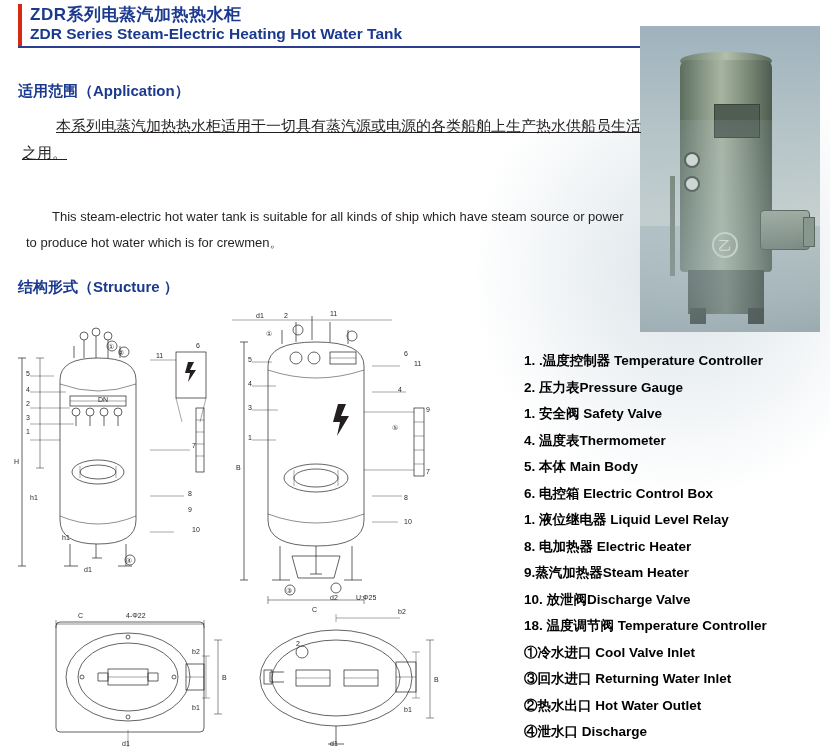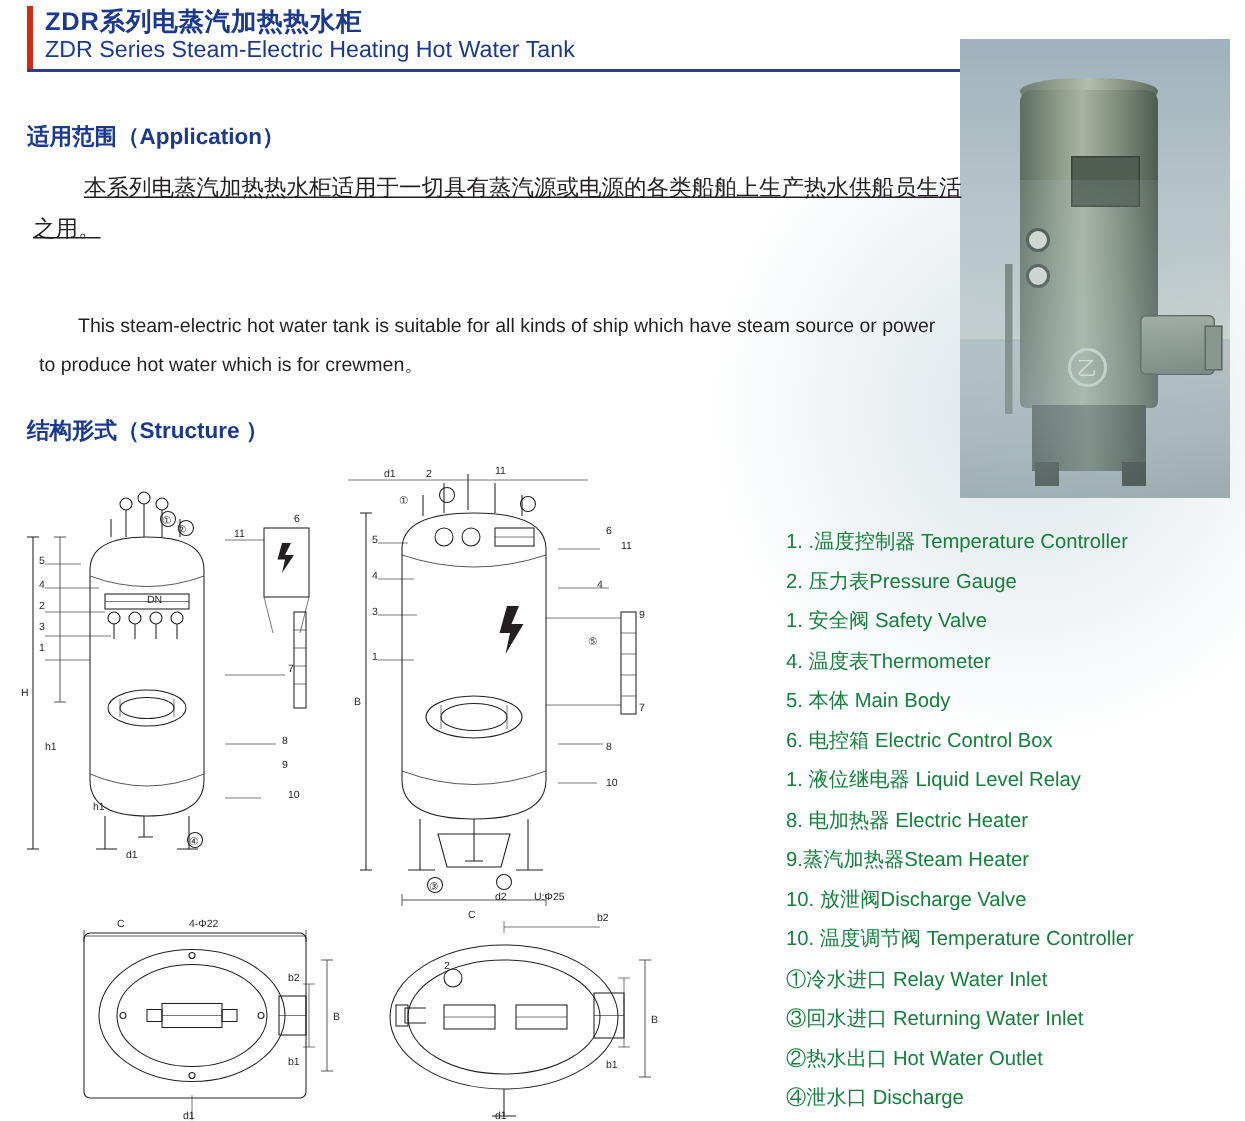"ZDR Series Steam-Electric Heating Hot" #title-en { font-weight: normal -> bold }
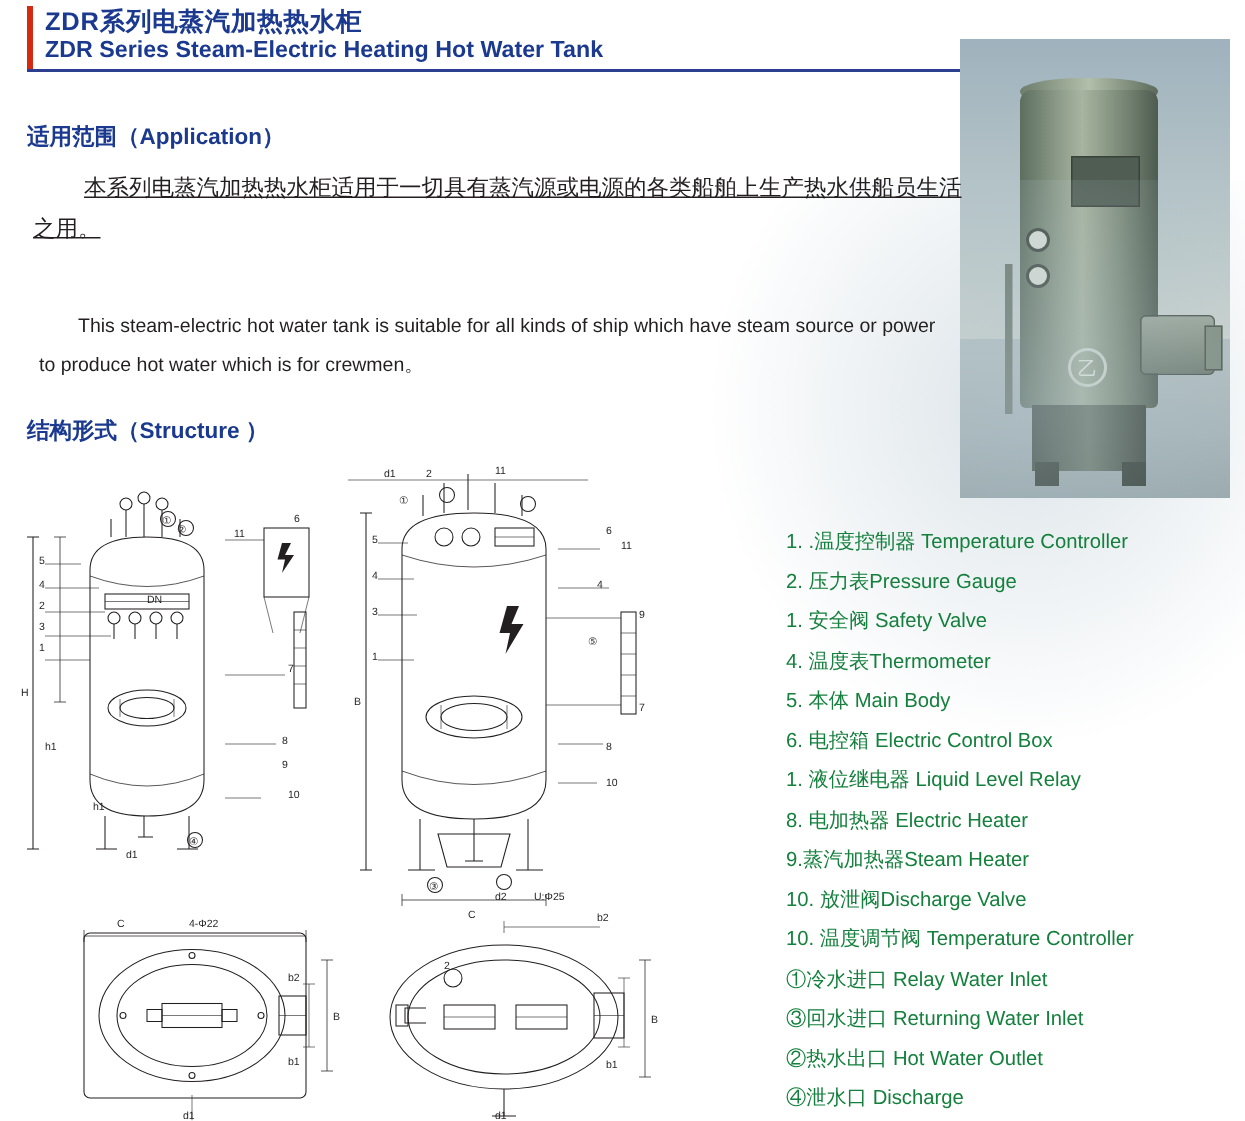"1. .温度控制器 Temperature Controller" #legend .row { color: #15803d -> #000000; font-weight: none -> bold }
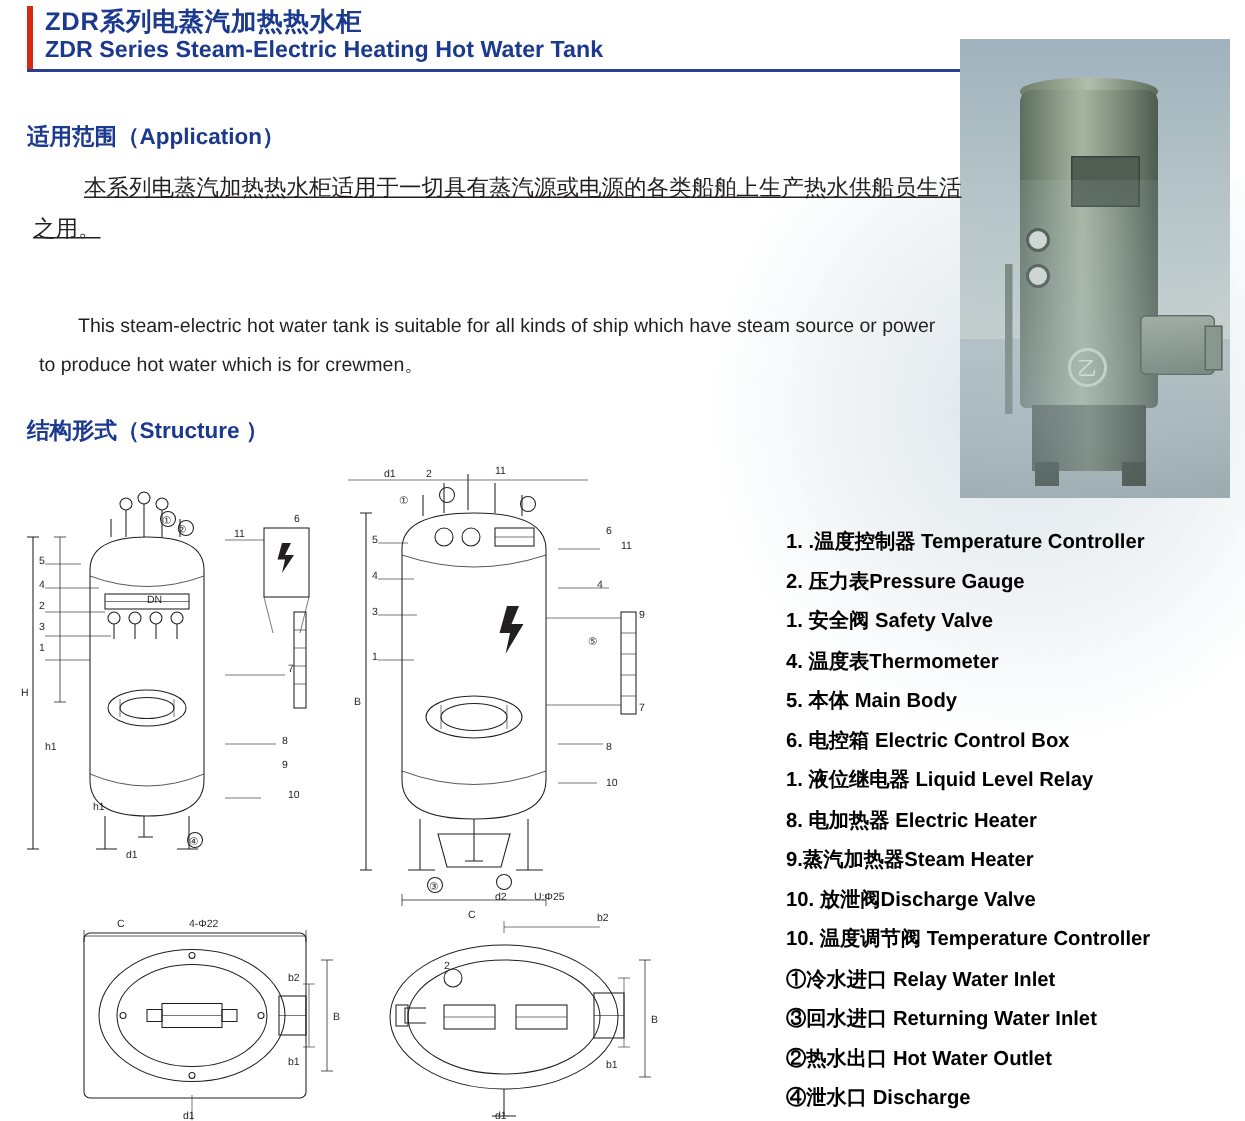"10. 温度调节阀 Temperature Controller" div.row { text: 10 -> 18 }
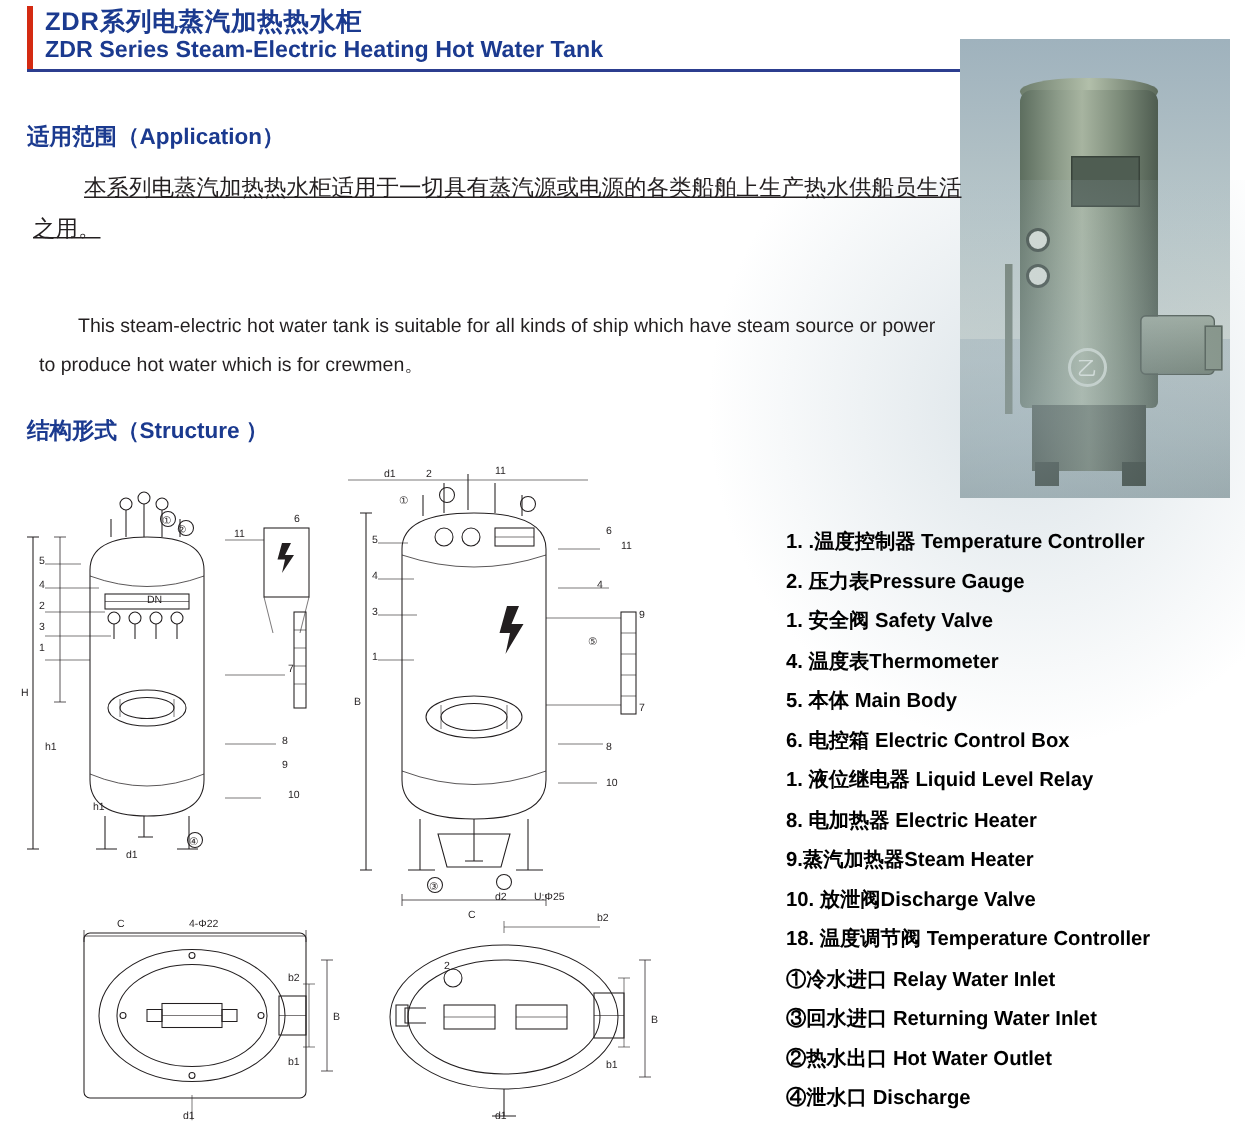"①冷水进口 Relay Water Inlet" div.row { text: Relay Water -> Cool Valve }
